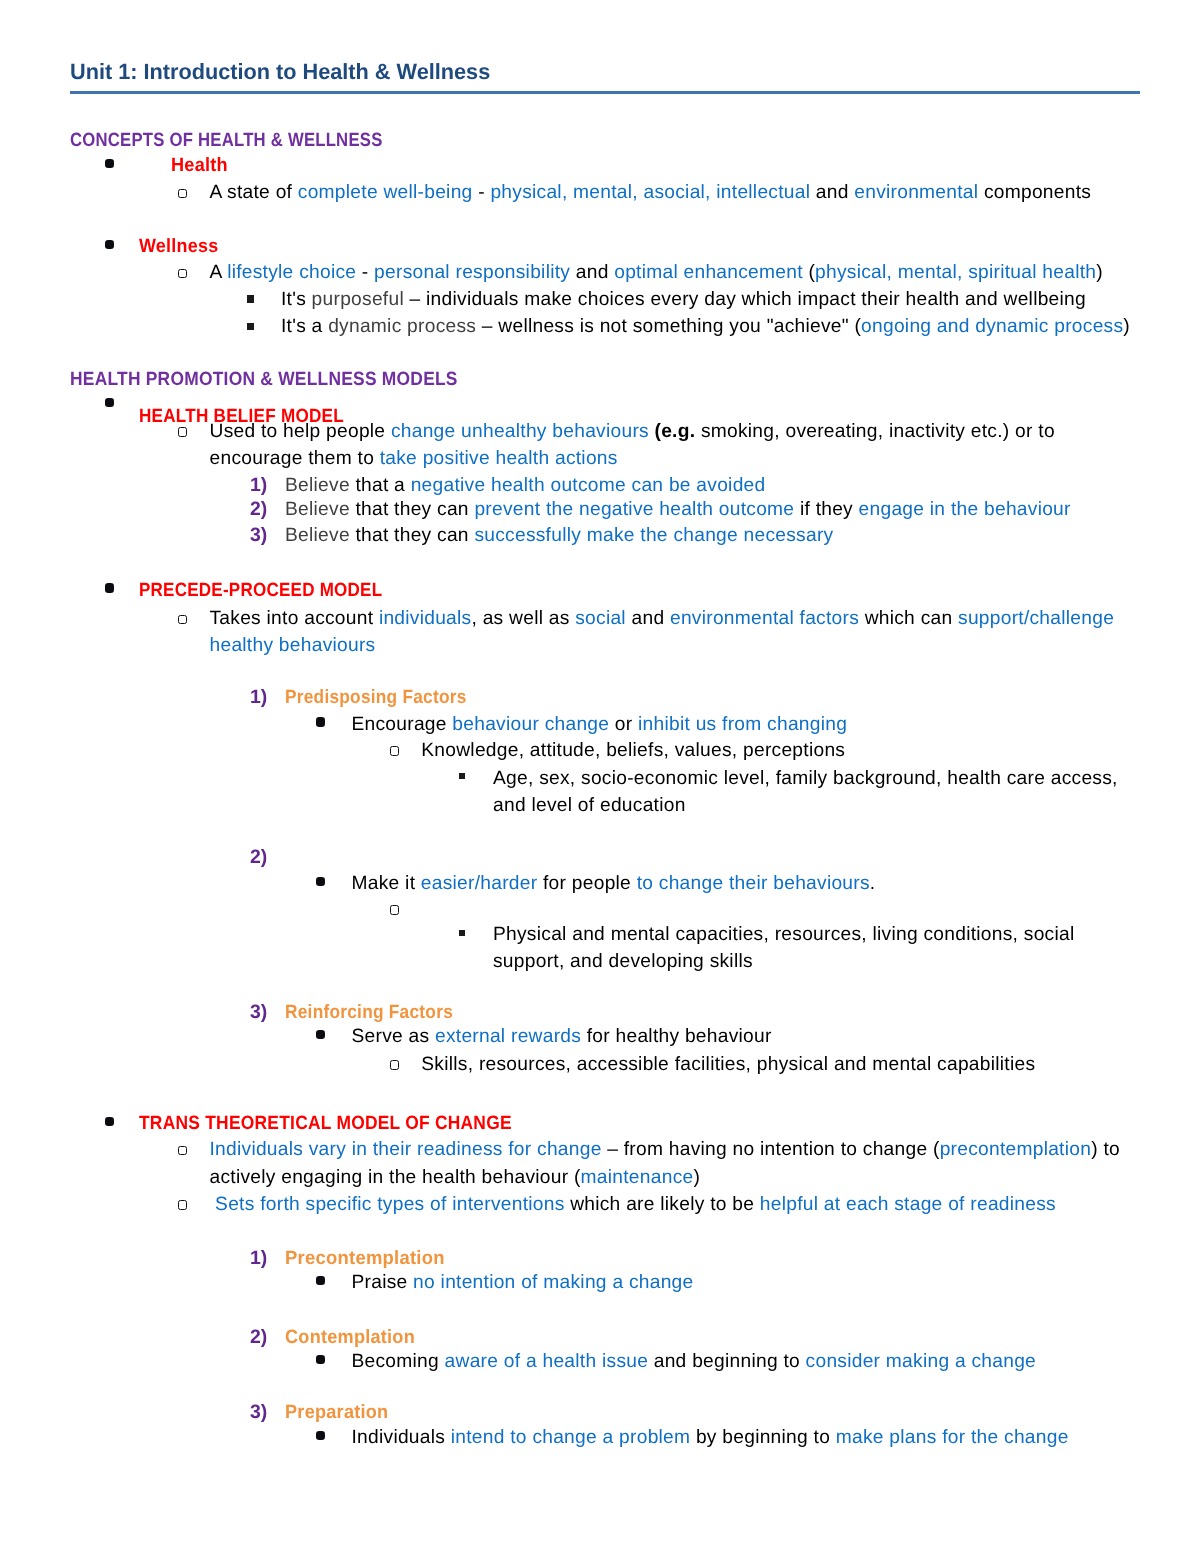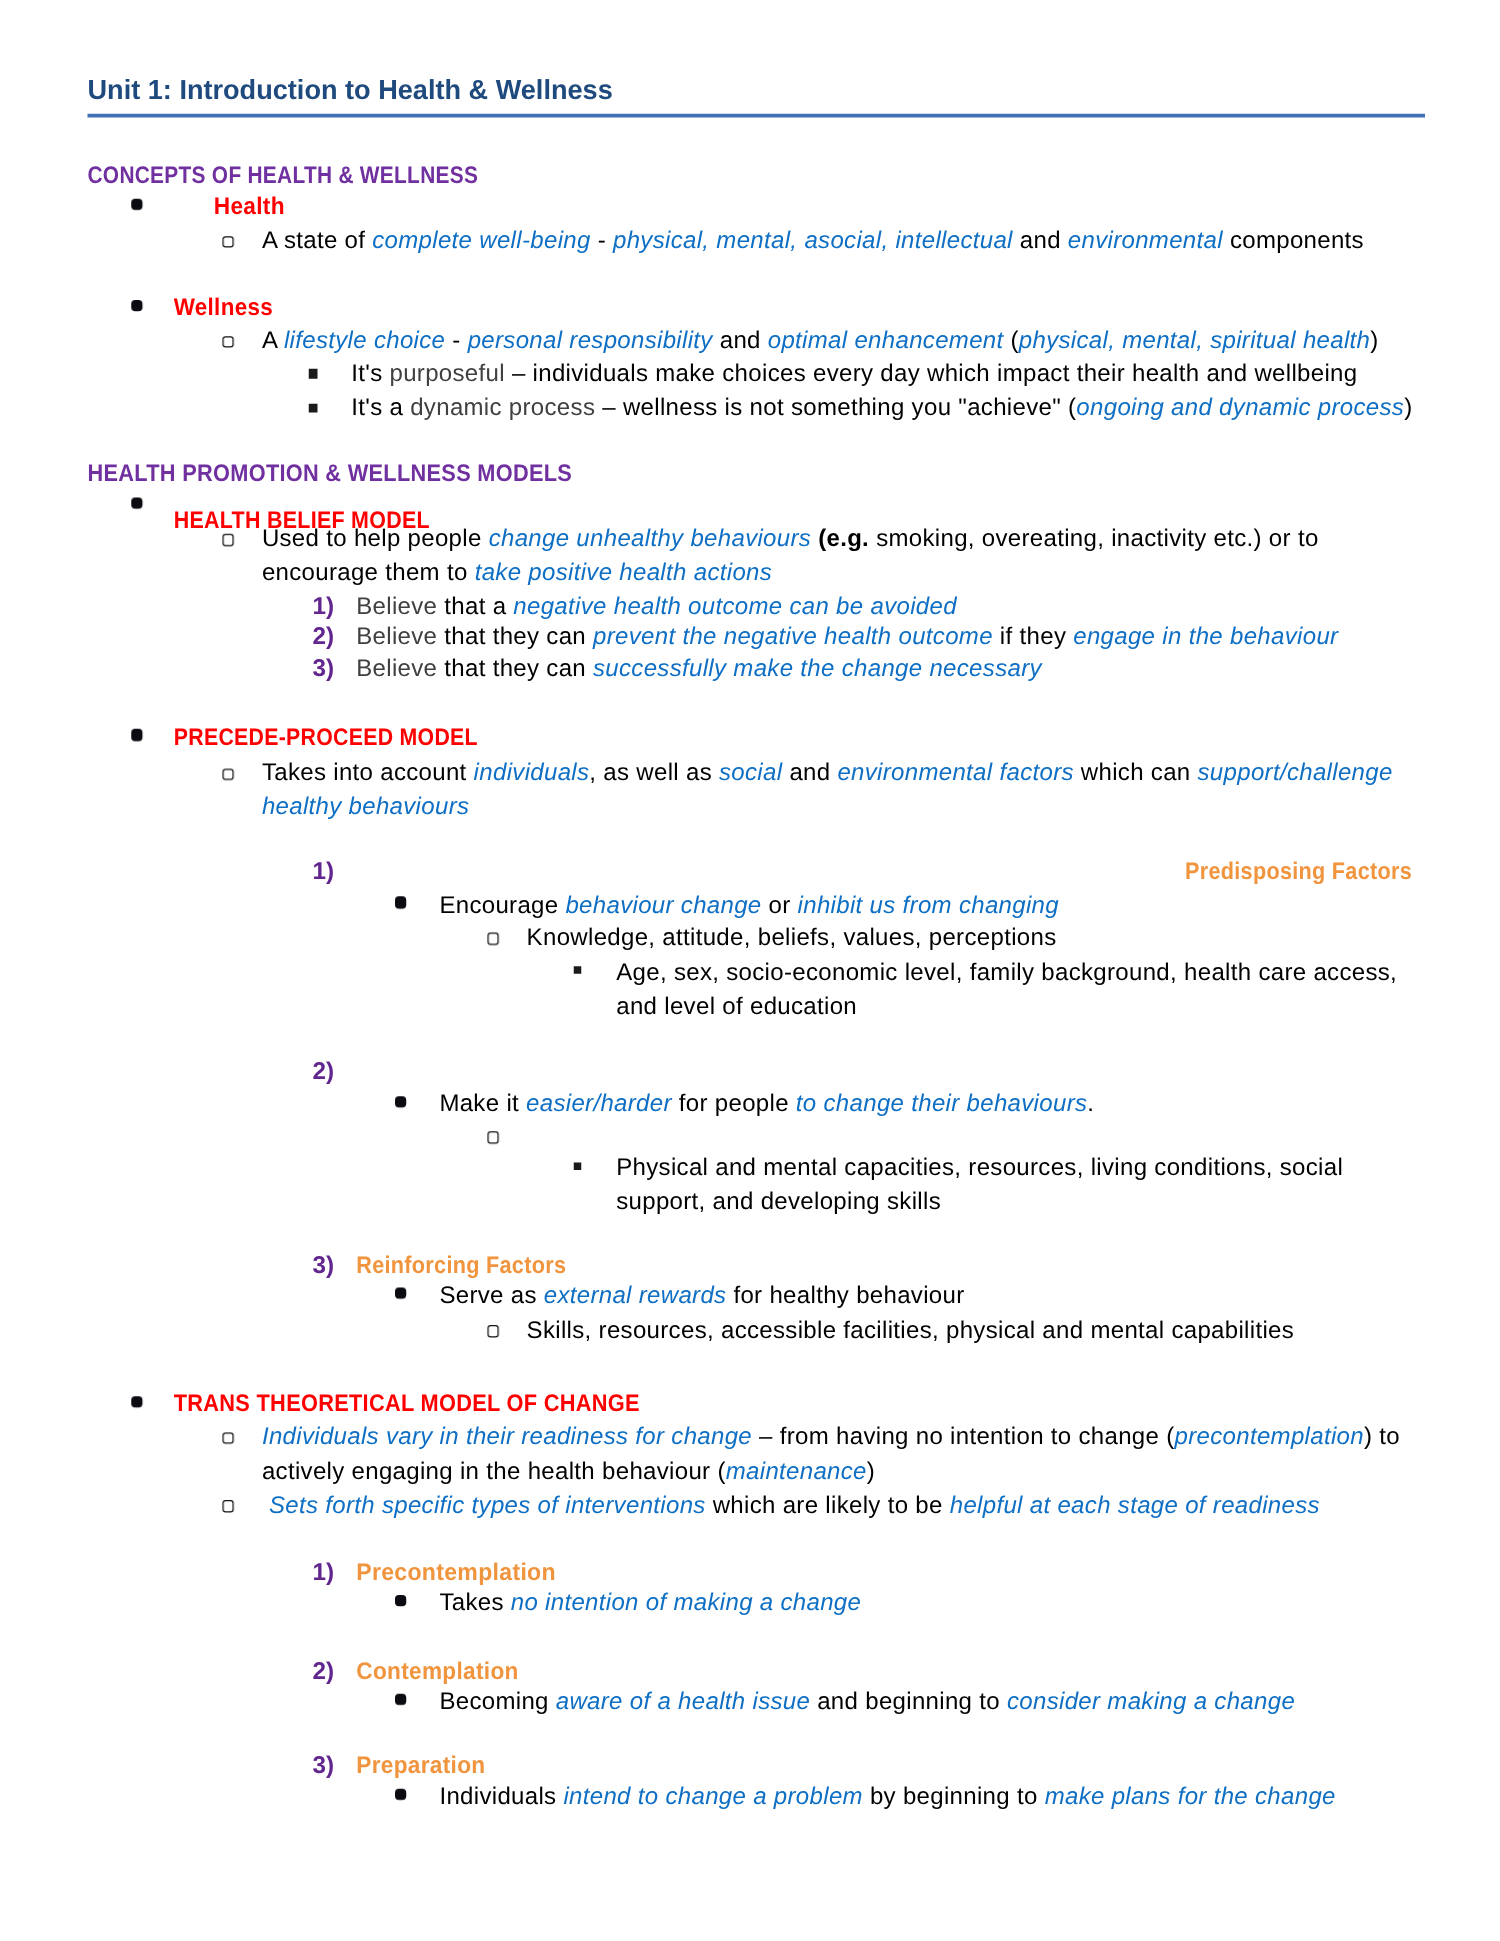"complete well-being" .blue { font-style: italic -> none }
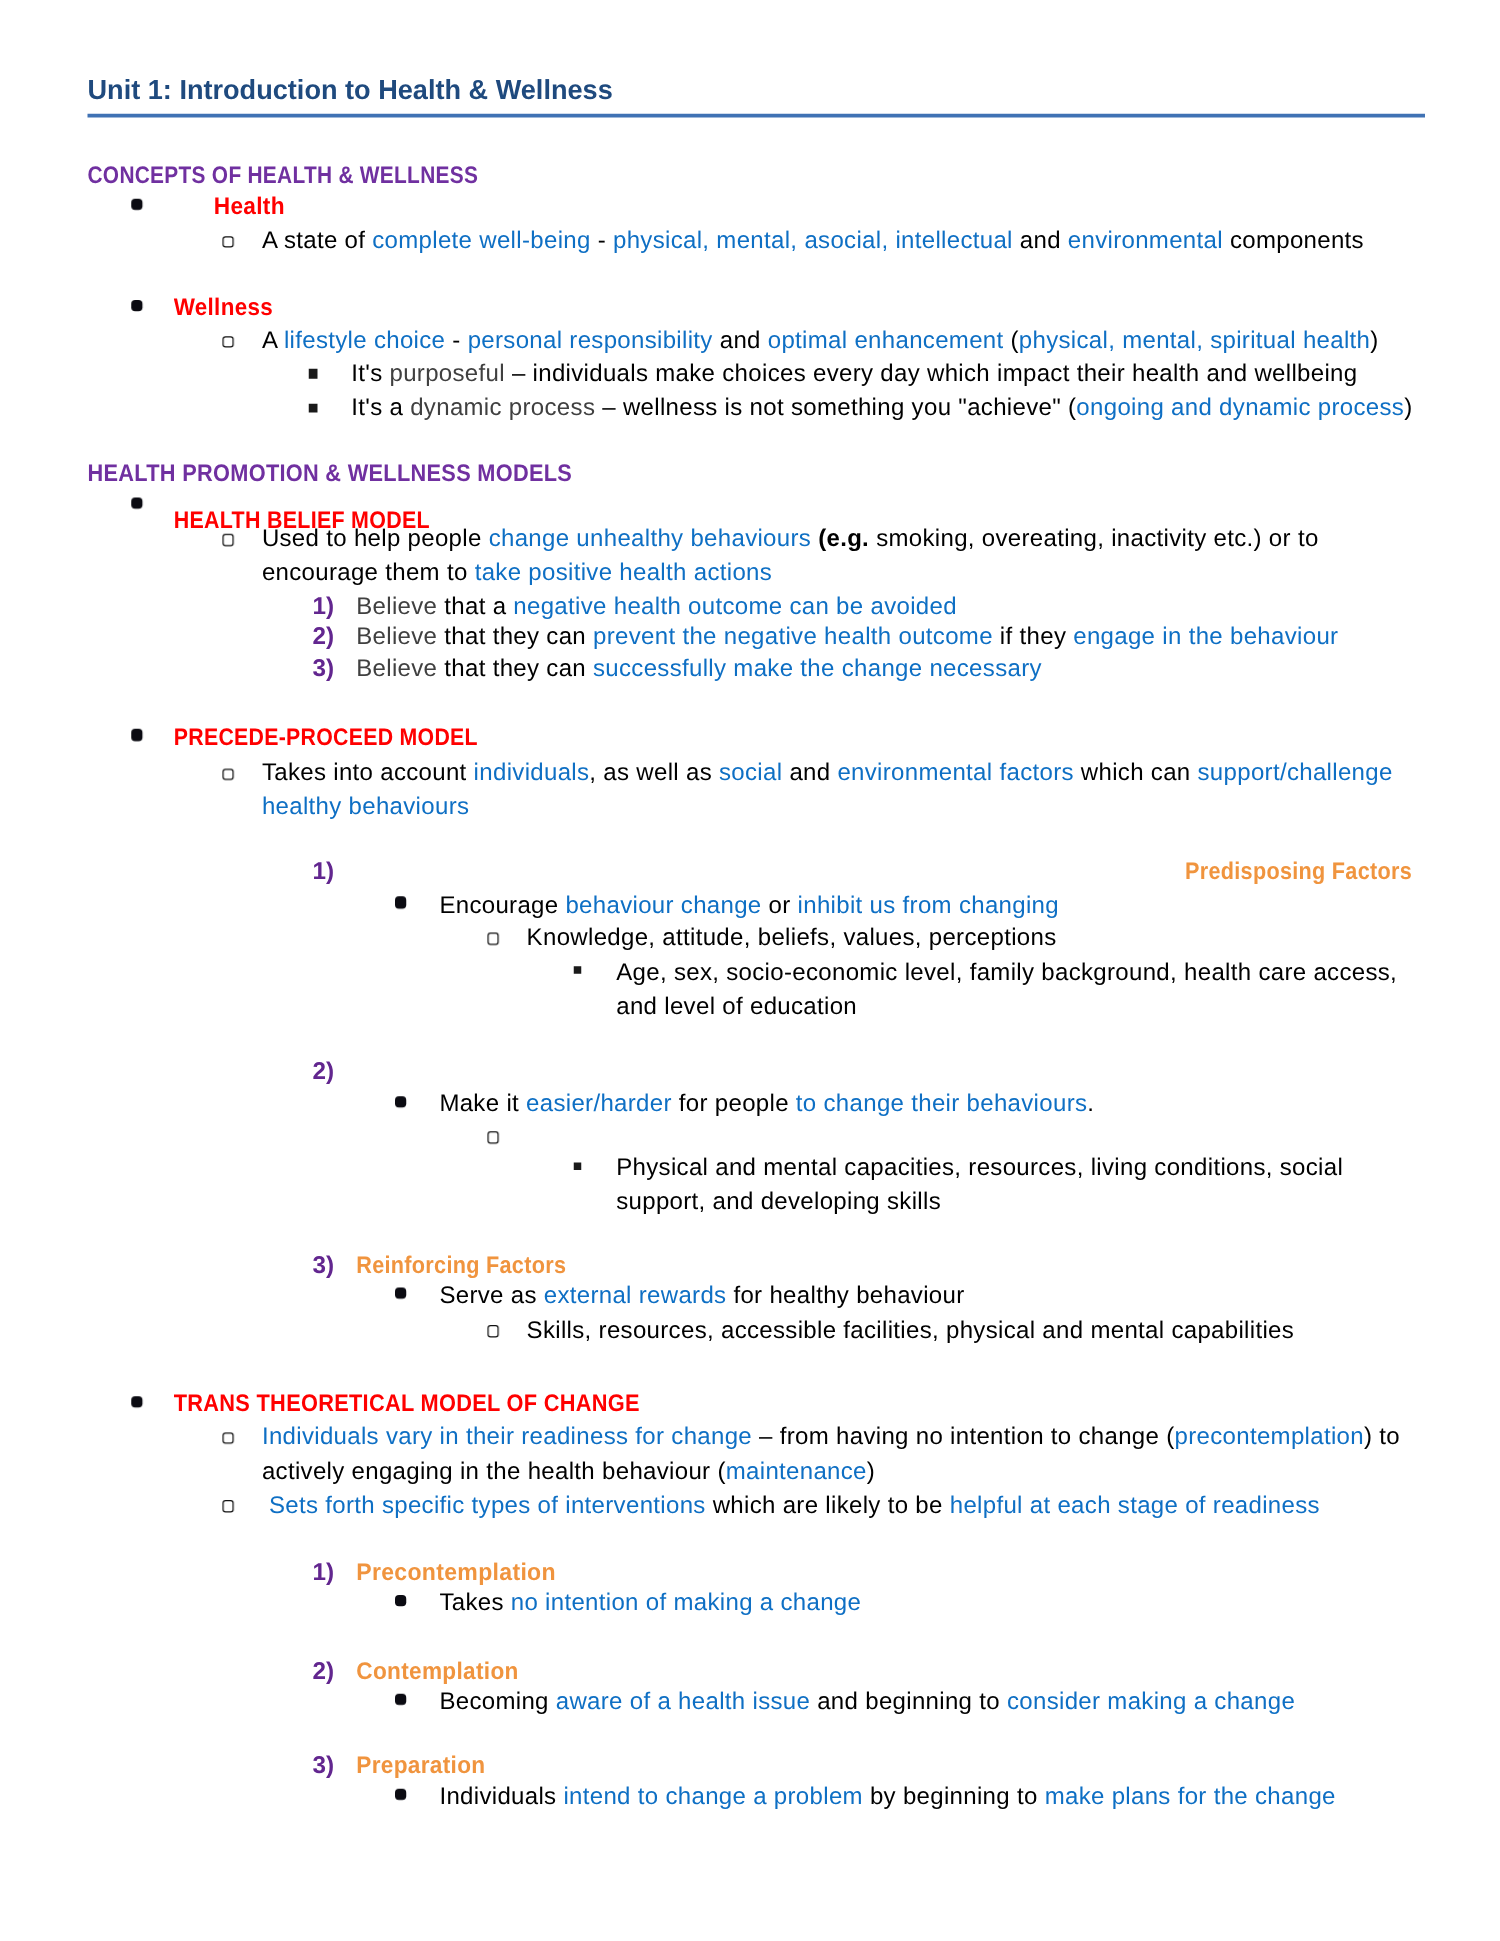"Predisposing Factors" div.list-item { text-align: right -> none }
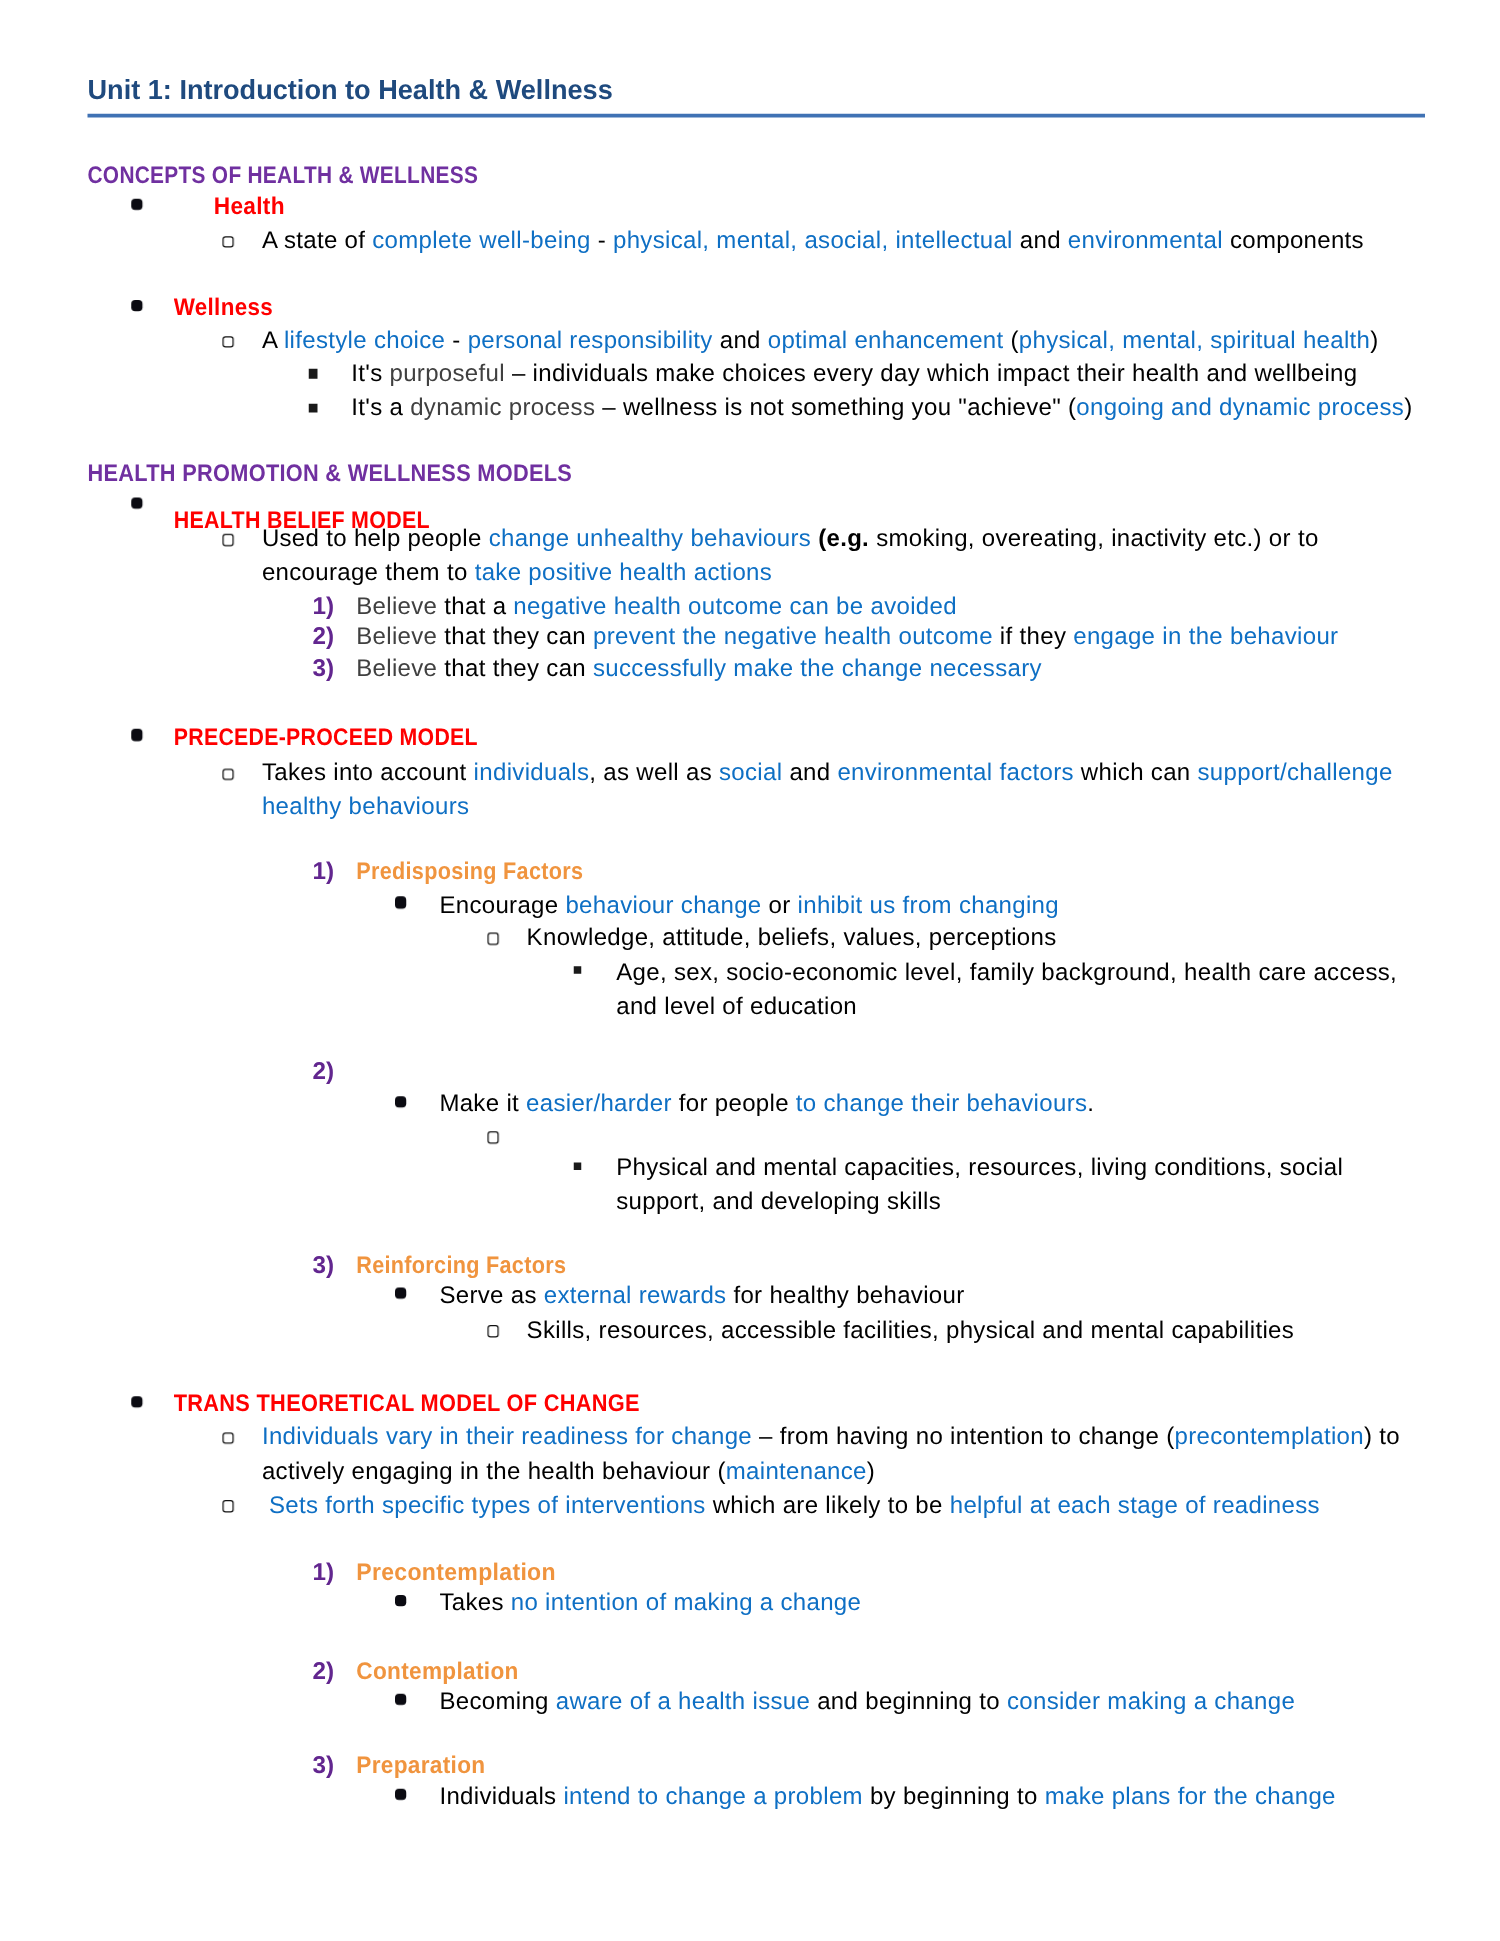"Takes" span.black { text: Takes -> Praise }
